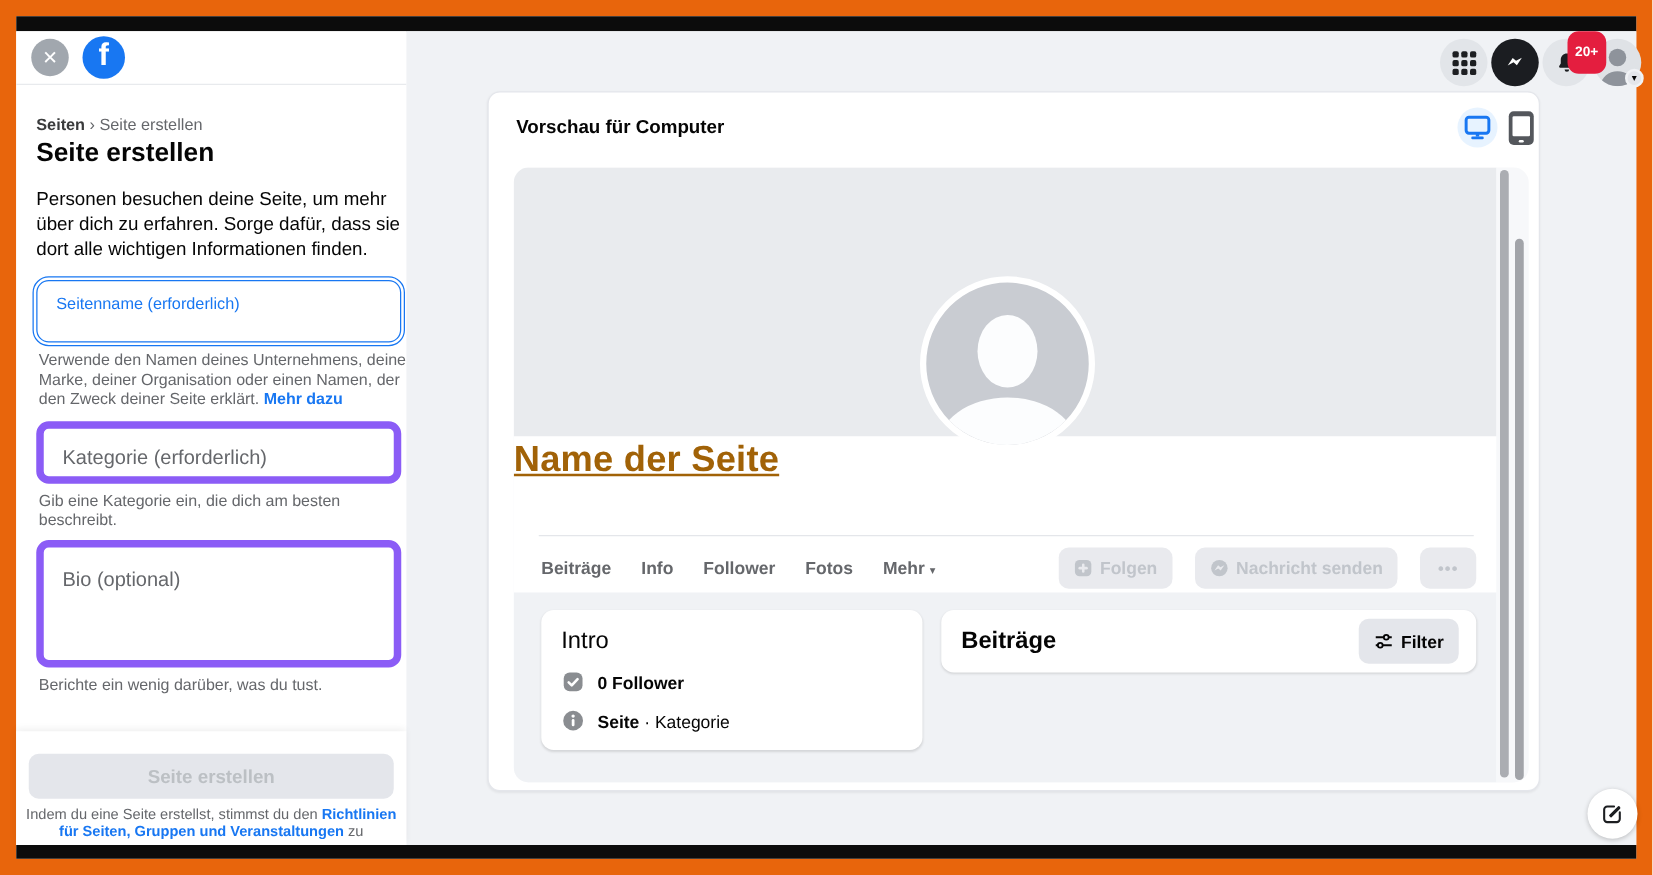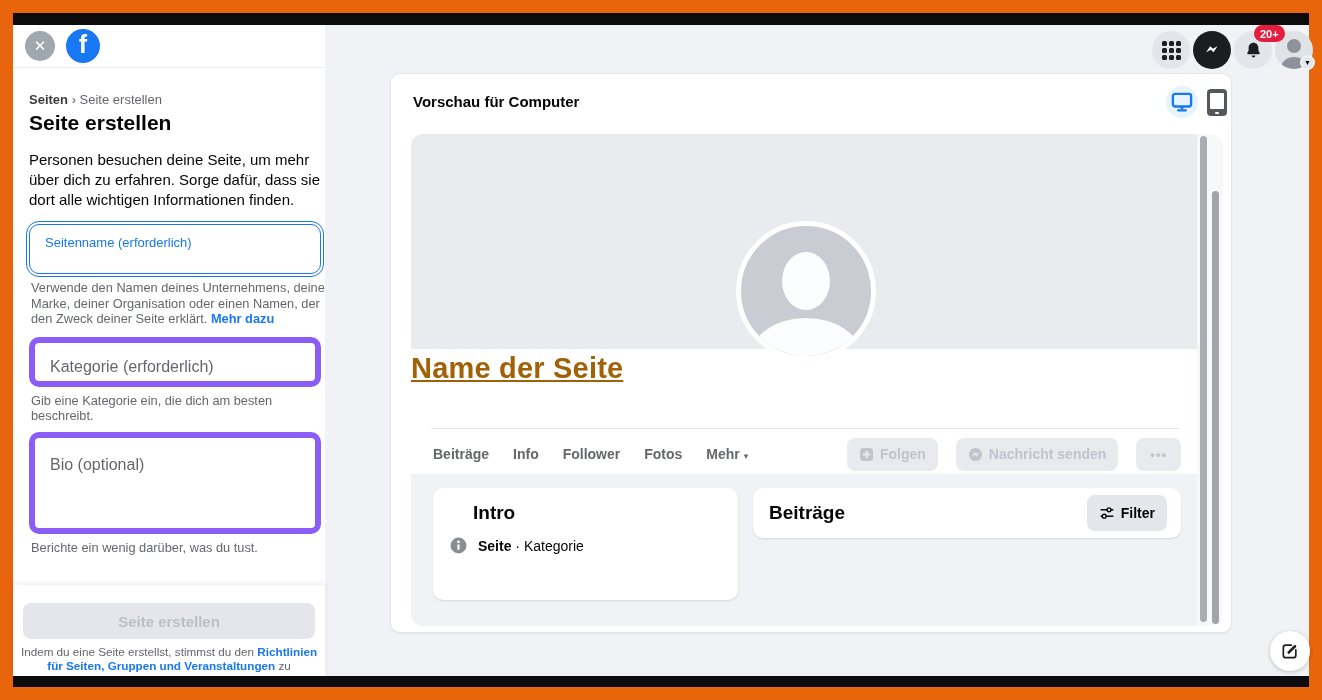"20+" .notif-badge { padding: 0 6px -> 17px 6px }
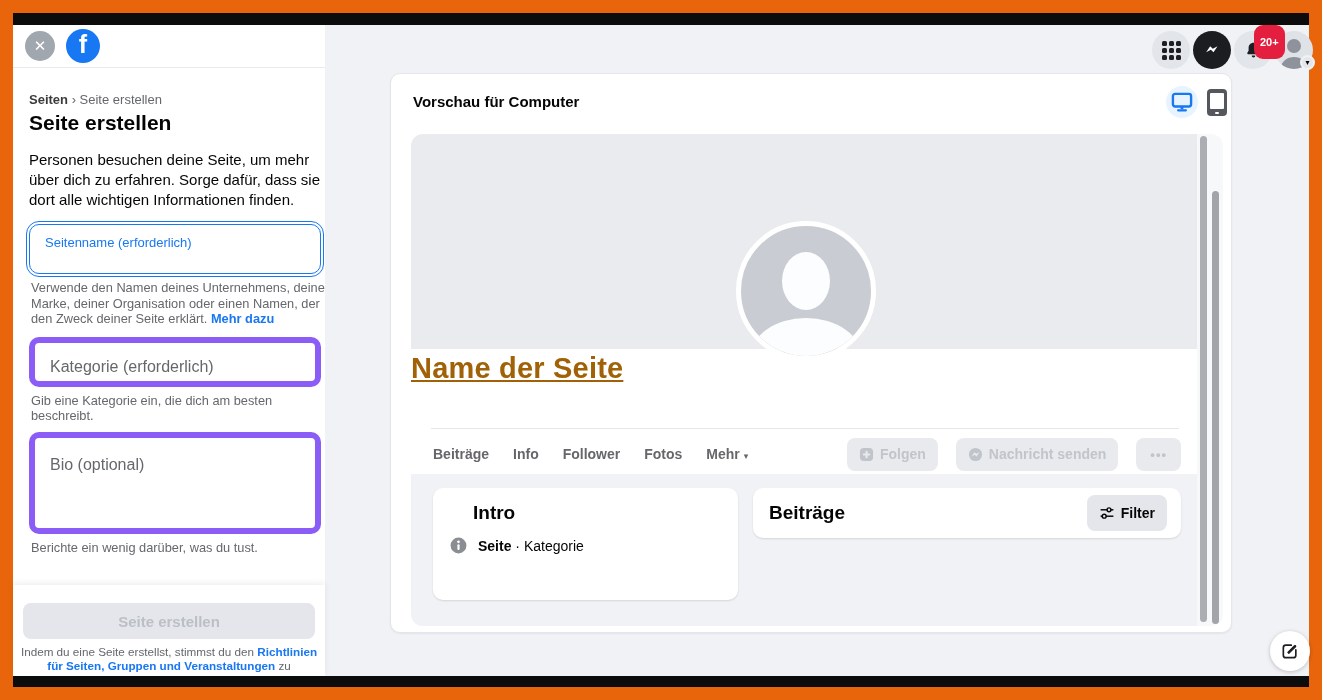"Intro" .intro-title { font-weight: 700 -> 400; margin-left: 24px -> none }
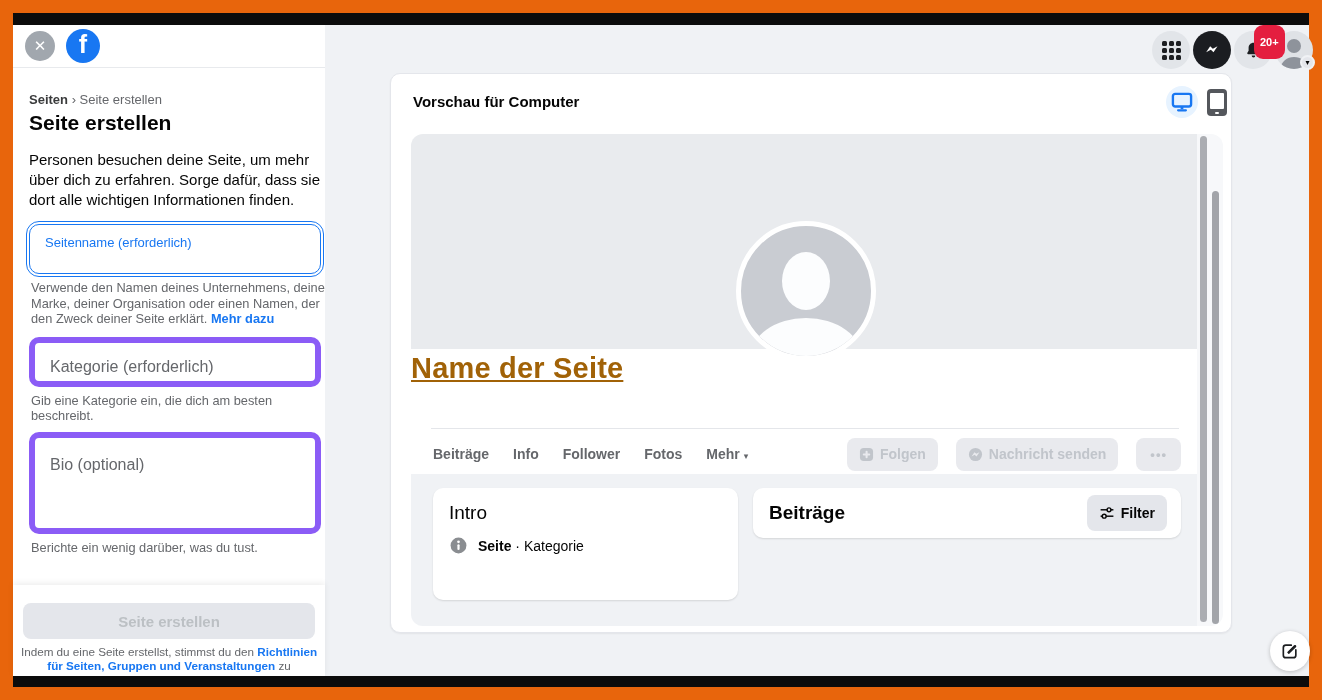"0 Follower" div.intro-row { html: none -> <div> <svg> <rect></rect> <polyline></polyline> </svg> <span>0 Follower</span> </div> }
